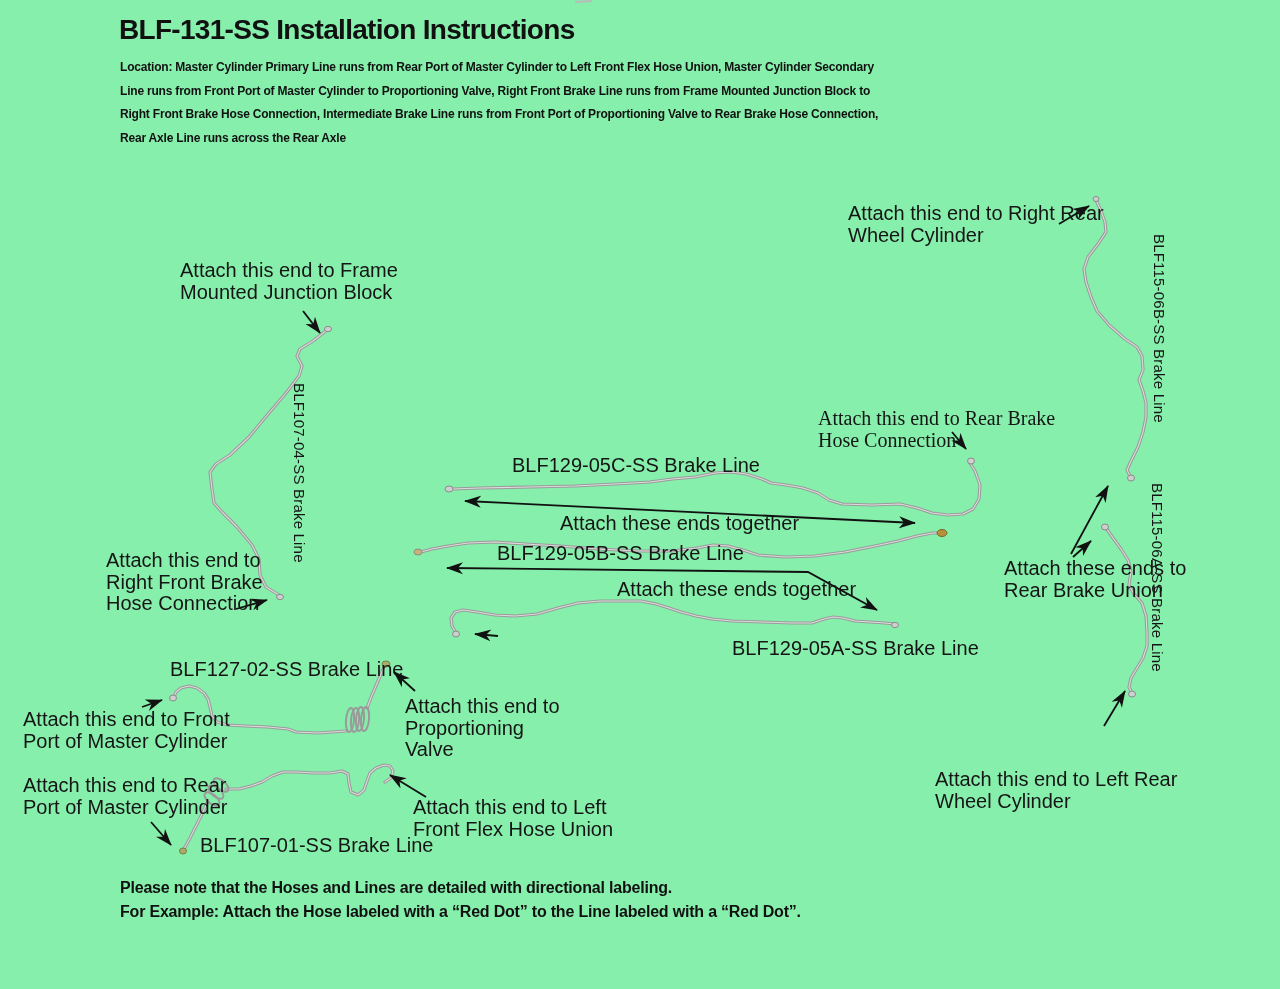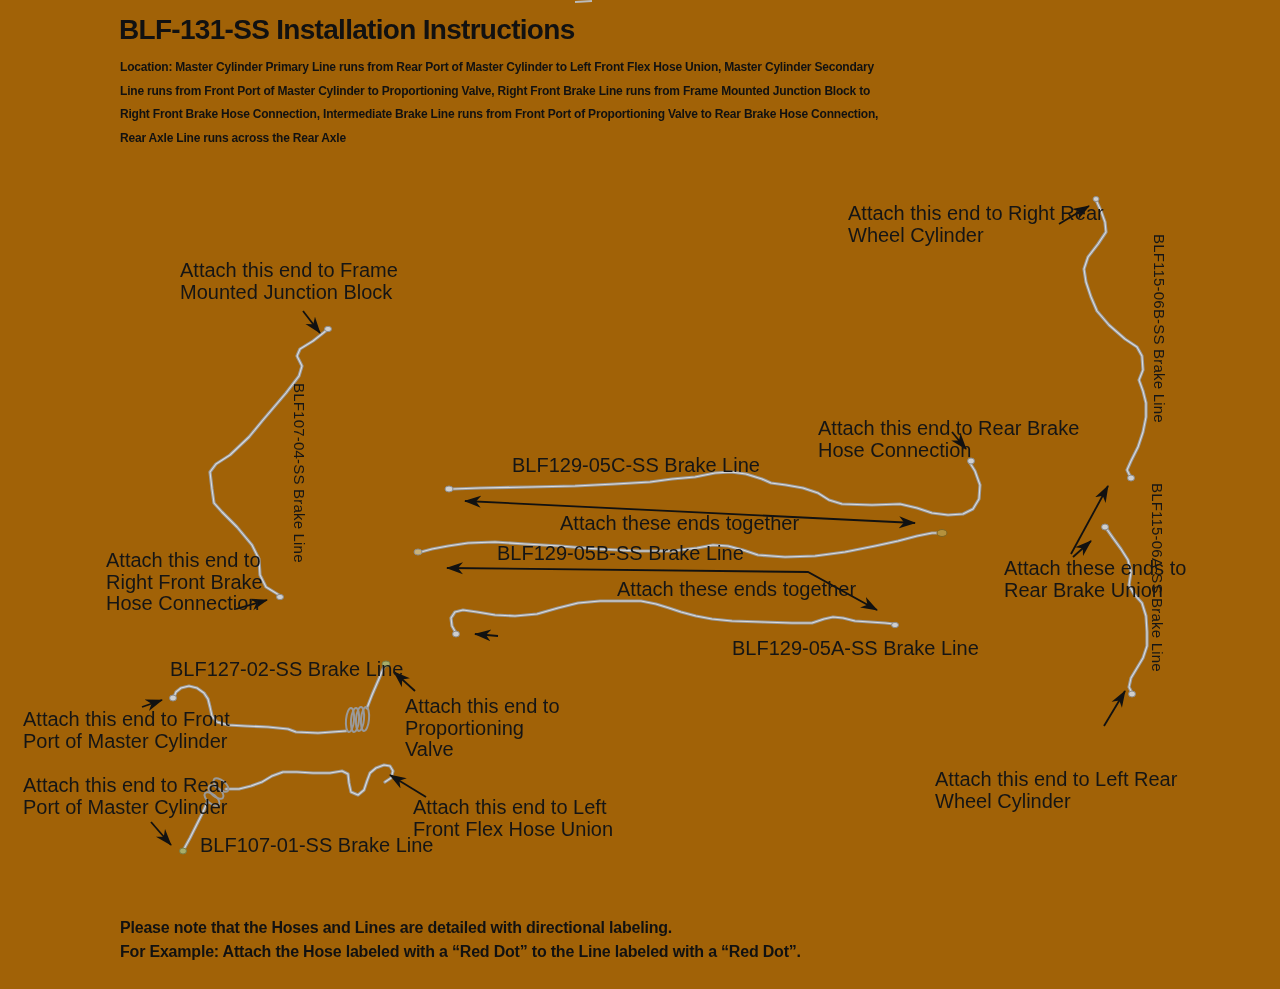"BLF-131-SS Installation Instructions" #canvas { background: #a16207 -> #86efac }
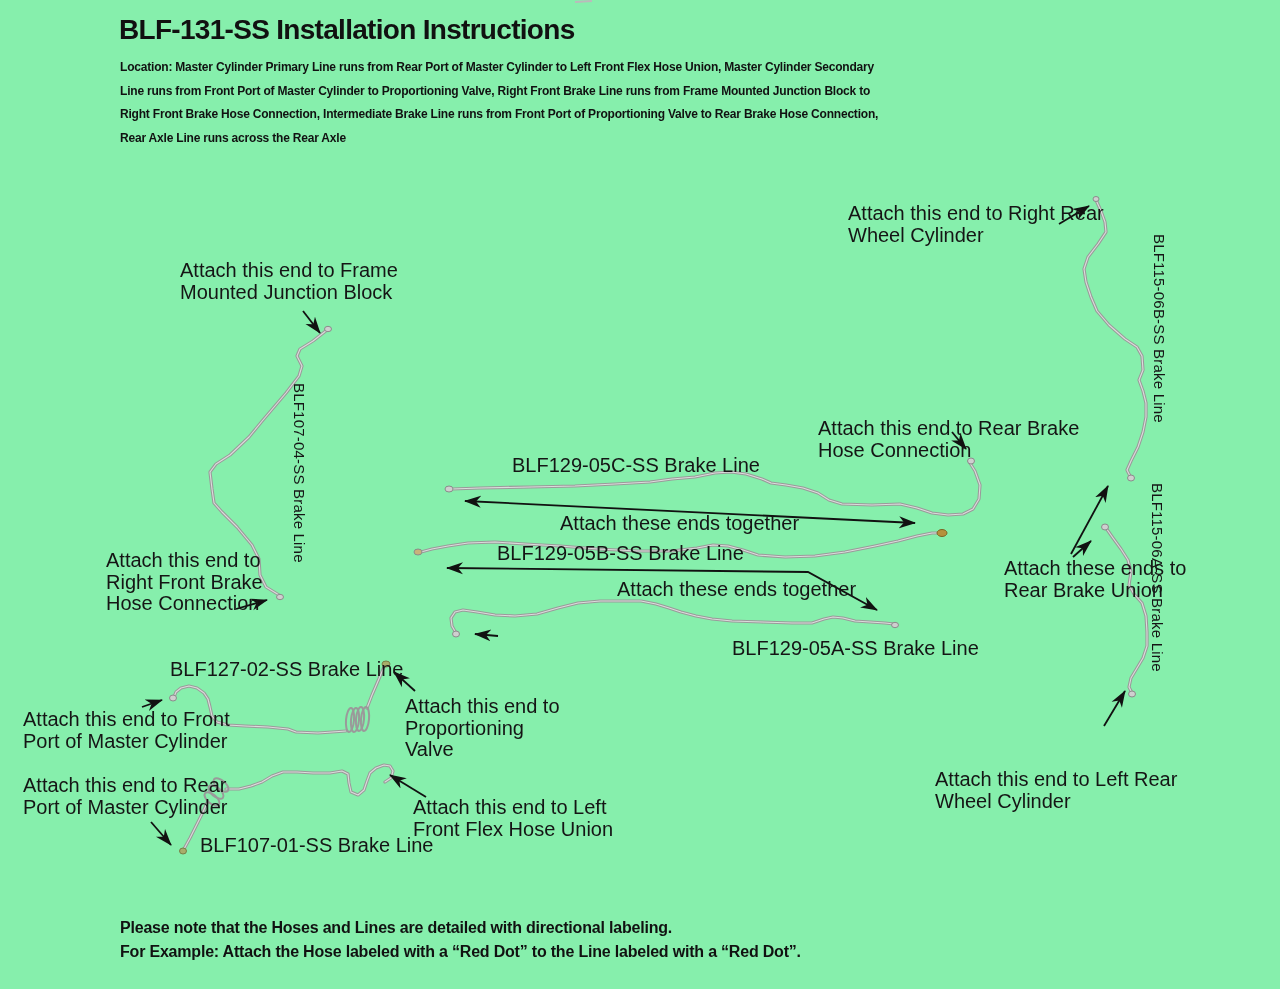"Attach this end to Rear Brake" div.abs { font-family: none -> Liberation Serif, serif; top: 418px -> 408px }
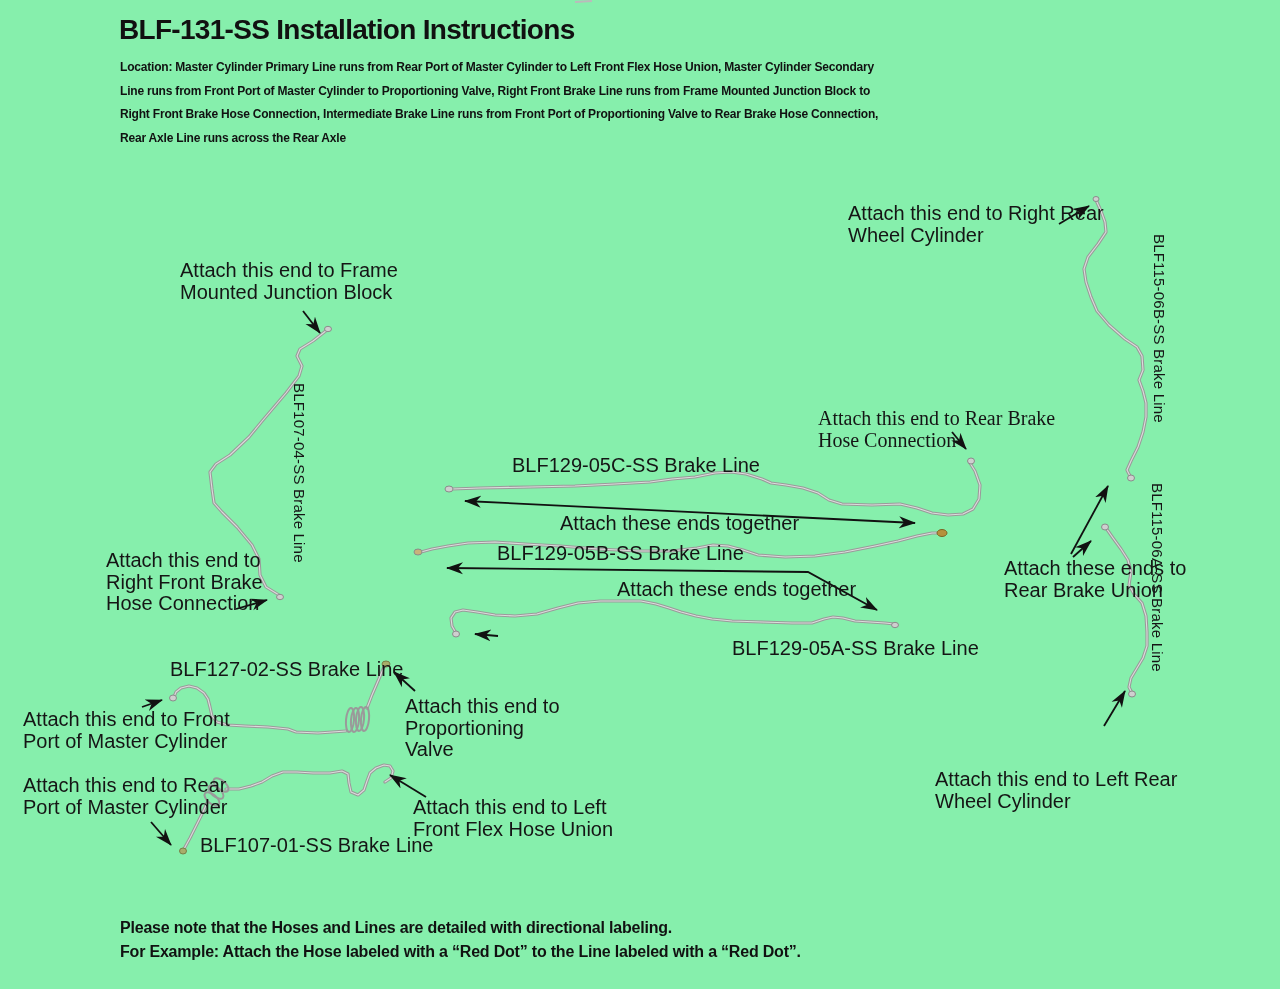"Please note that the Hoses" .note { margin-top: 40px -> none }
